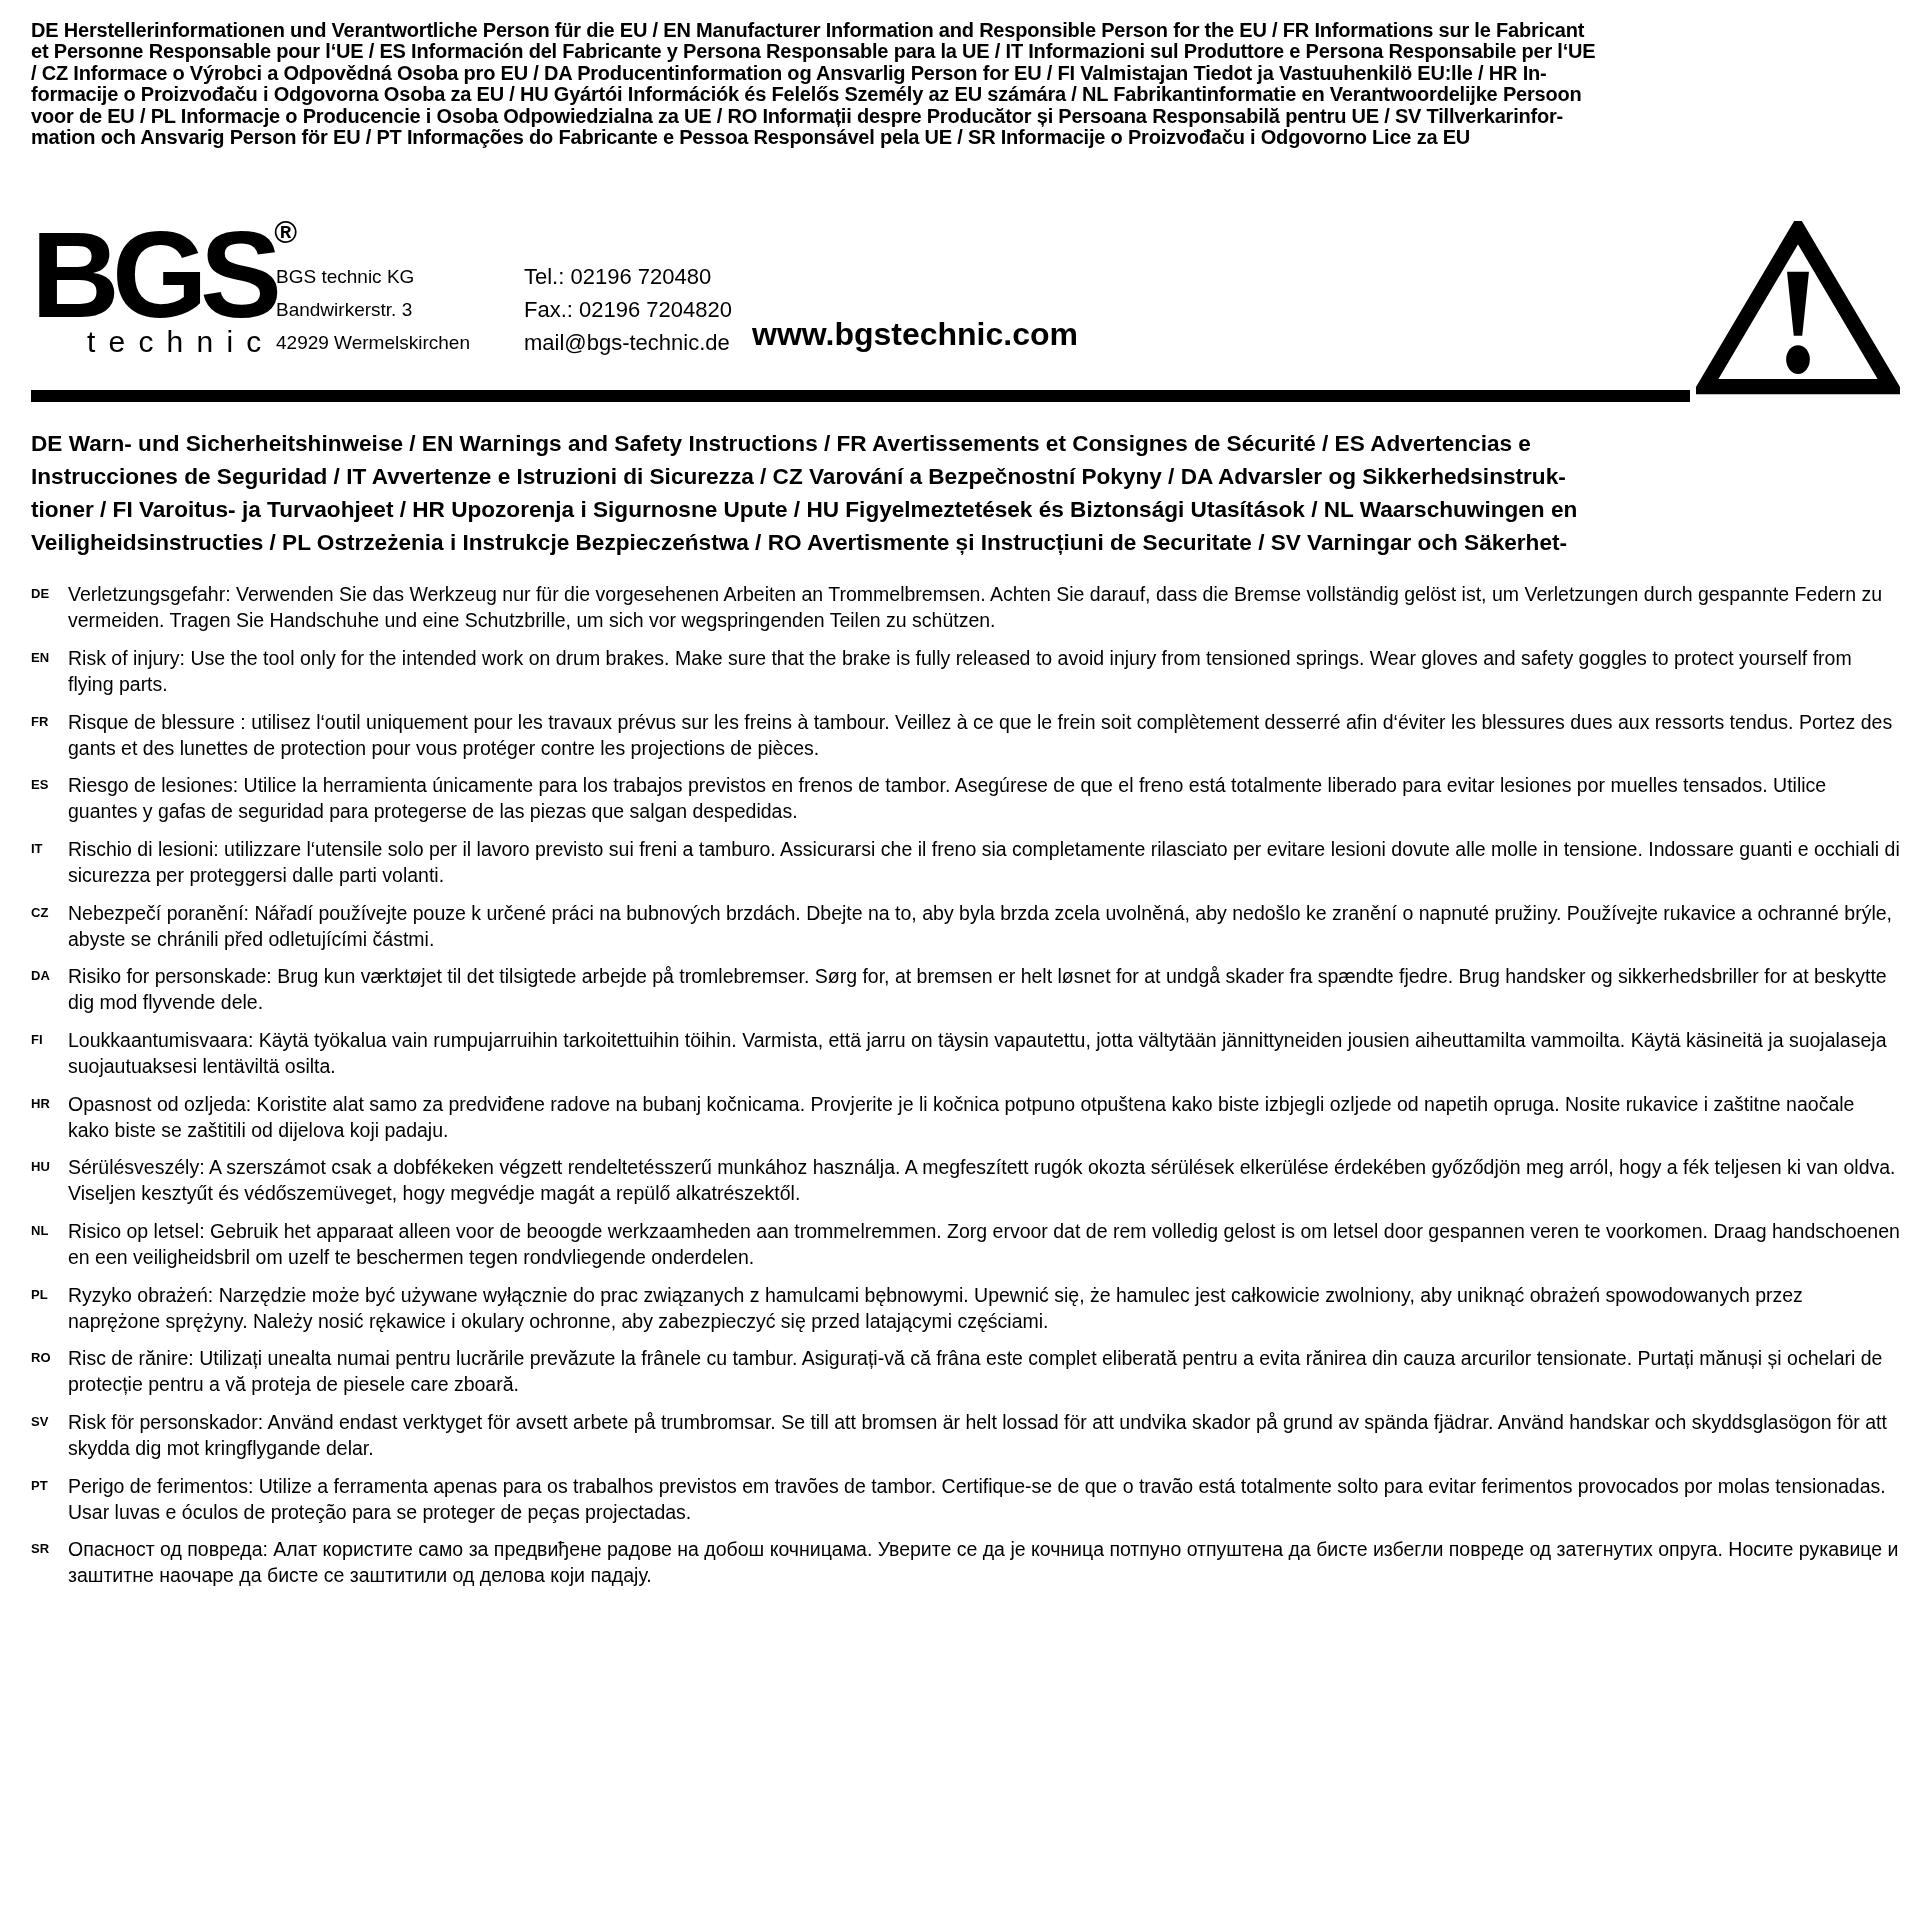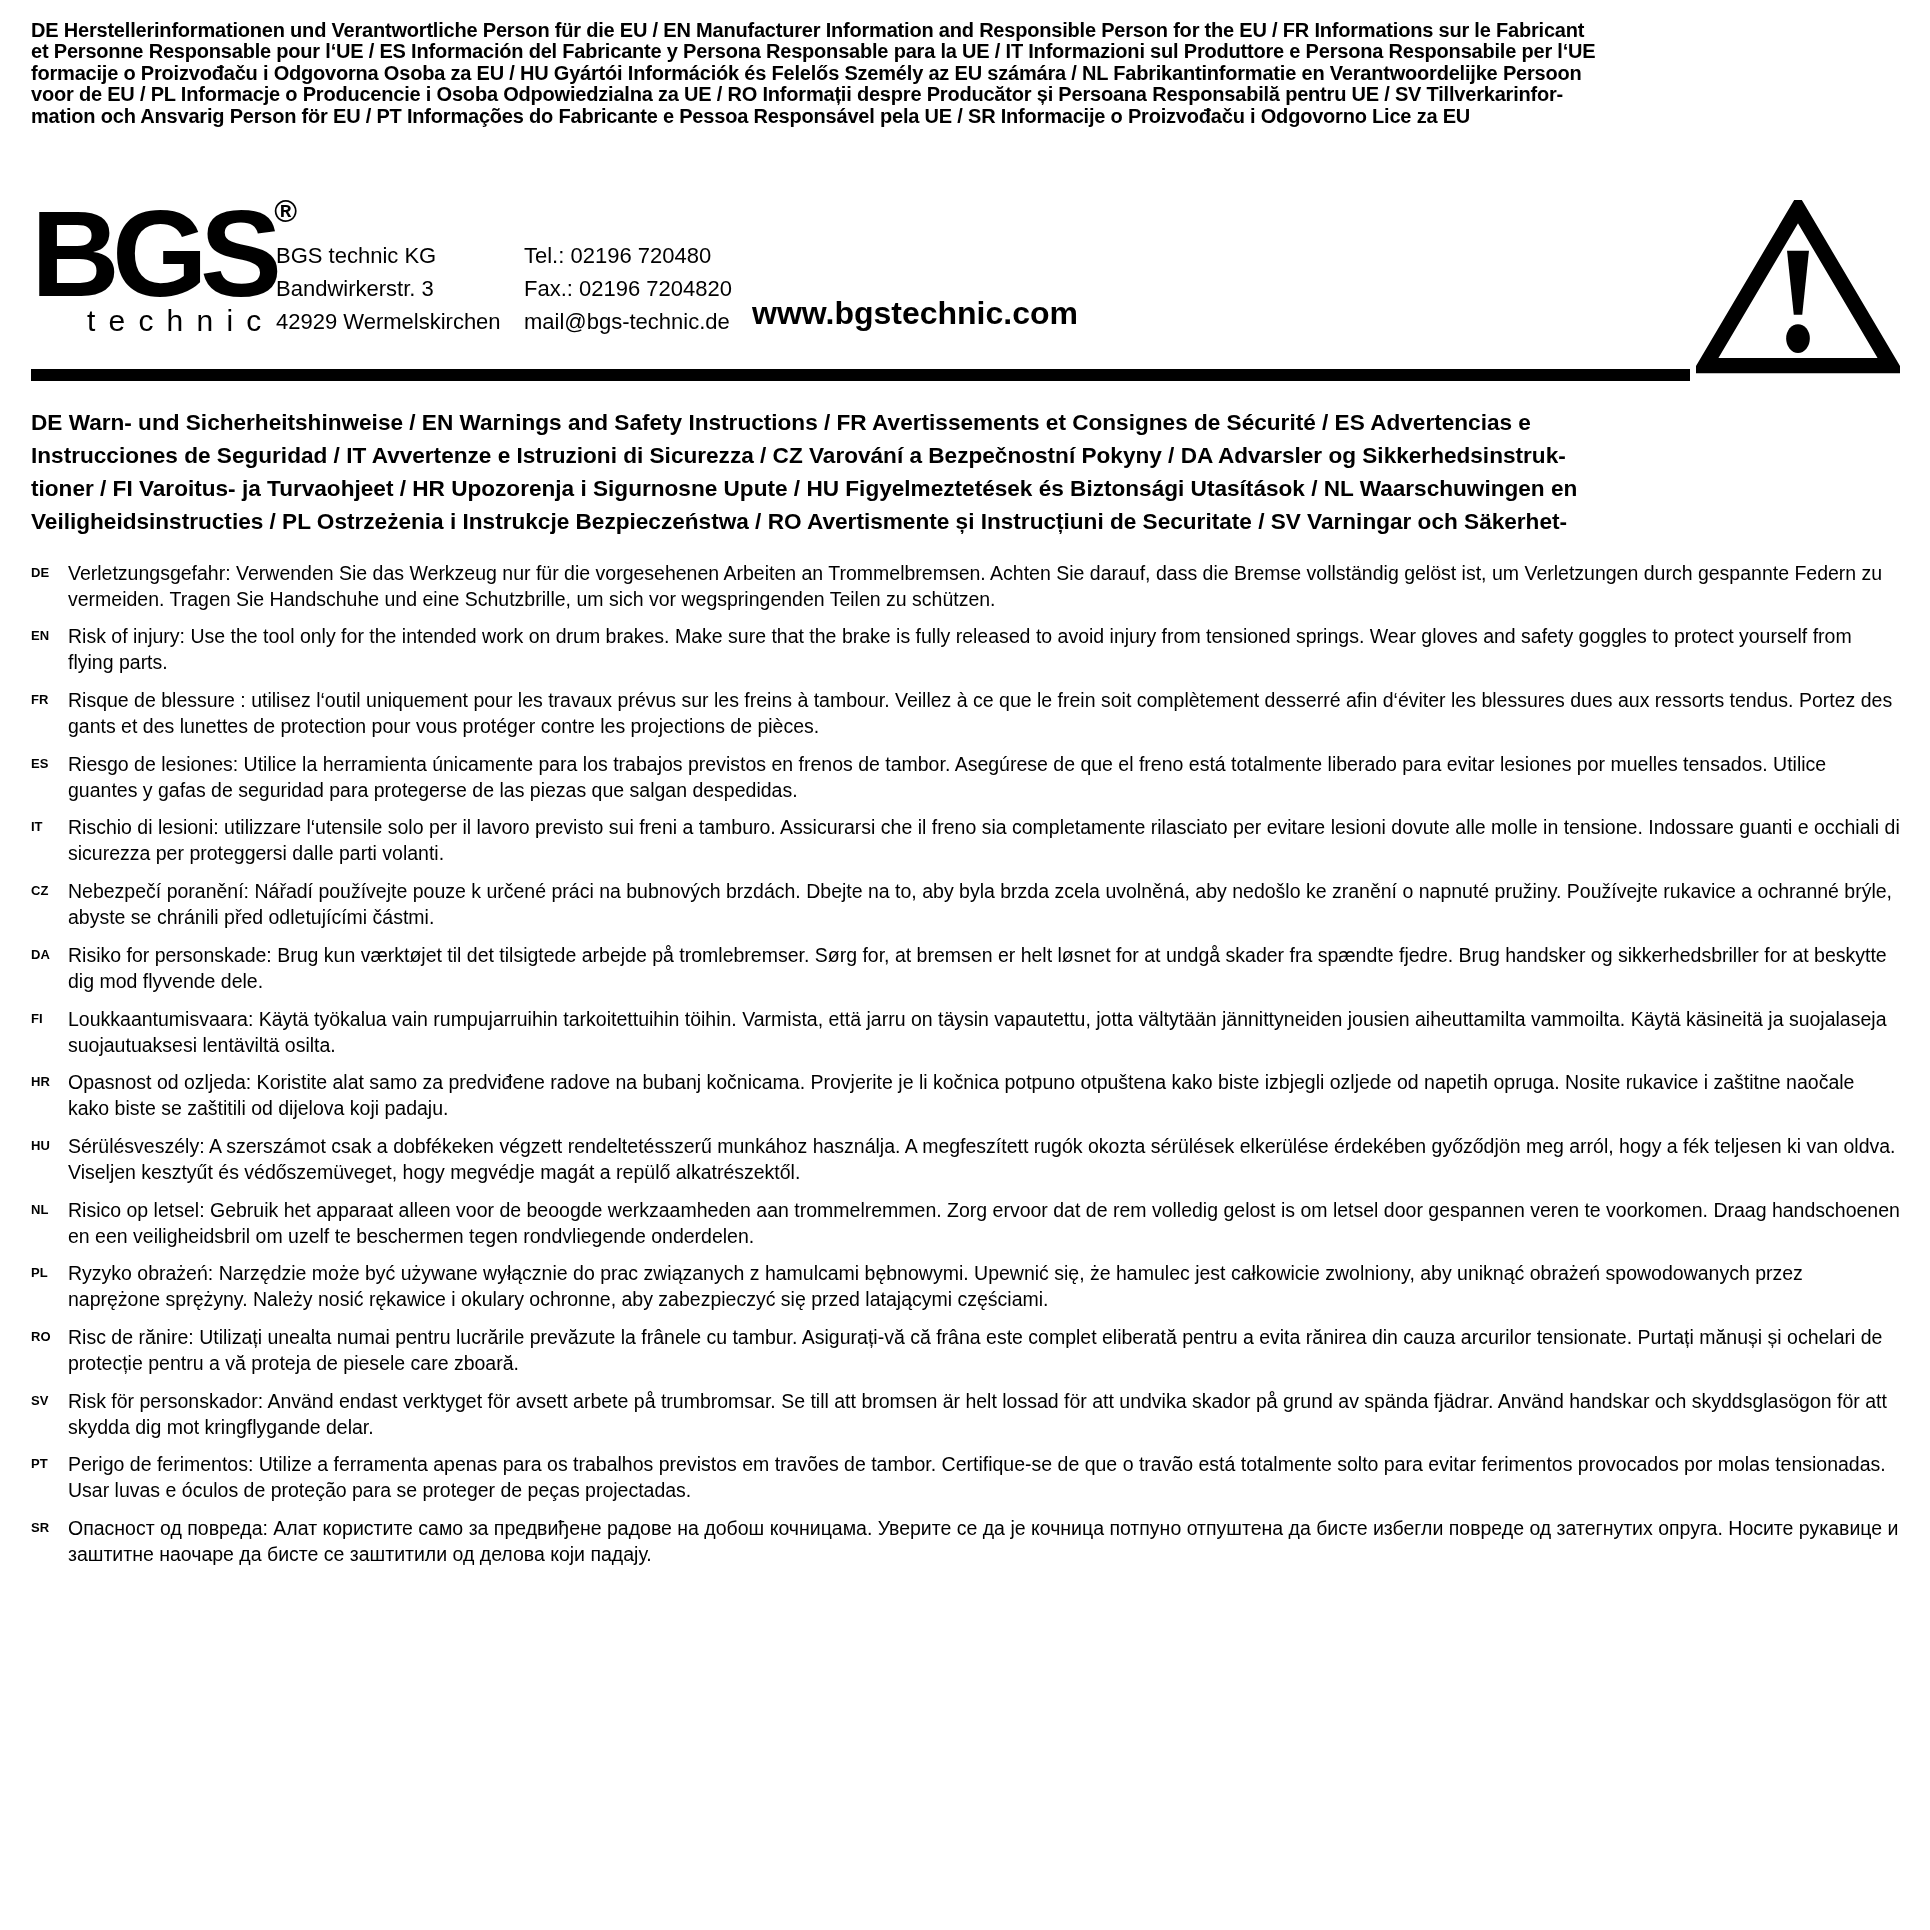"/ CZ Informace o Výrobci" div.m-line { html: none -> <div>/ CZ Informace o Výrobci a Odpovědná Osoba pro EU / DA Producentinformation og Ansvarlig Person for EU / FI Valmistajan Tiedot ja Vastuuhenkilö EU:lle / HR In-</div> }
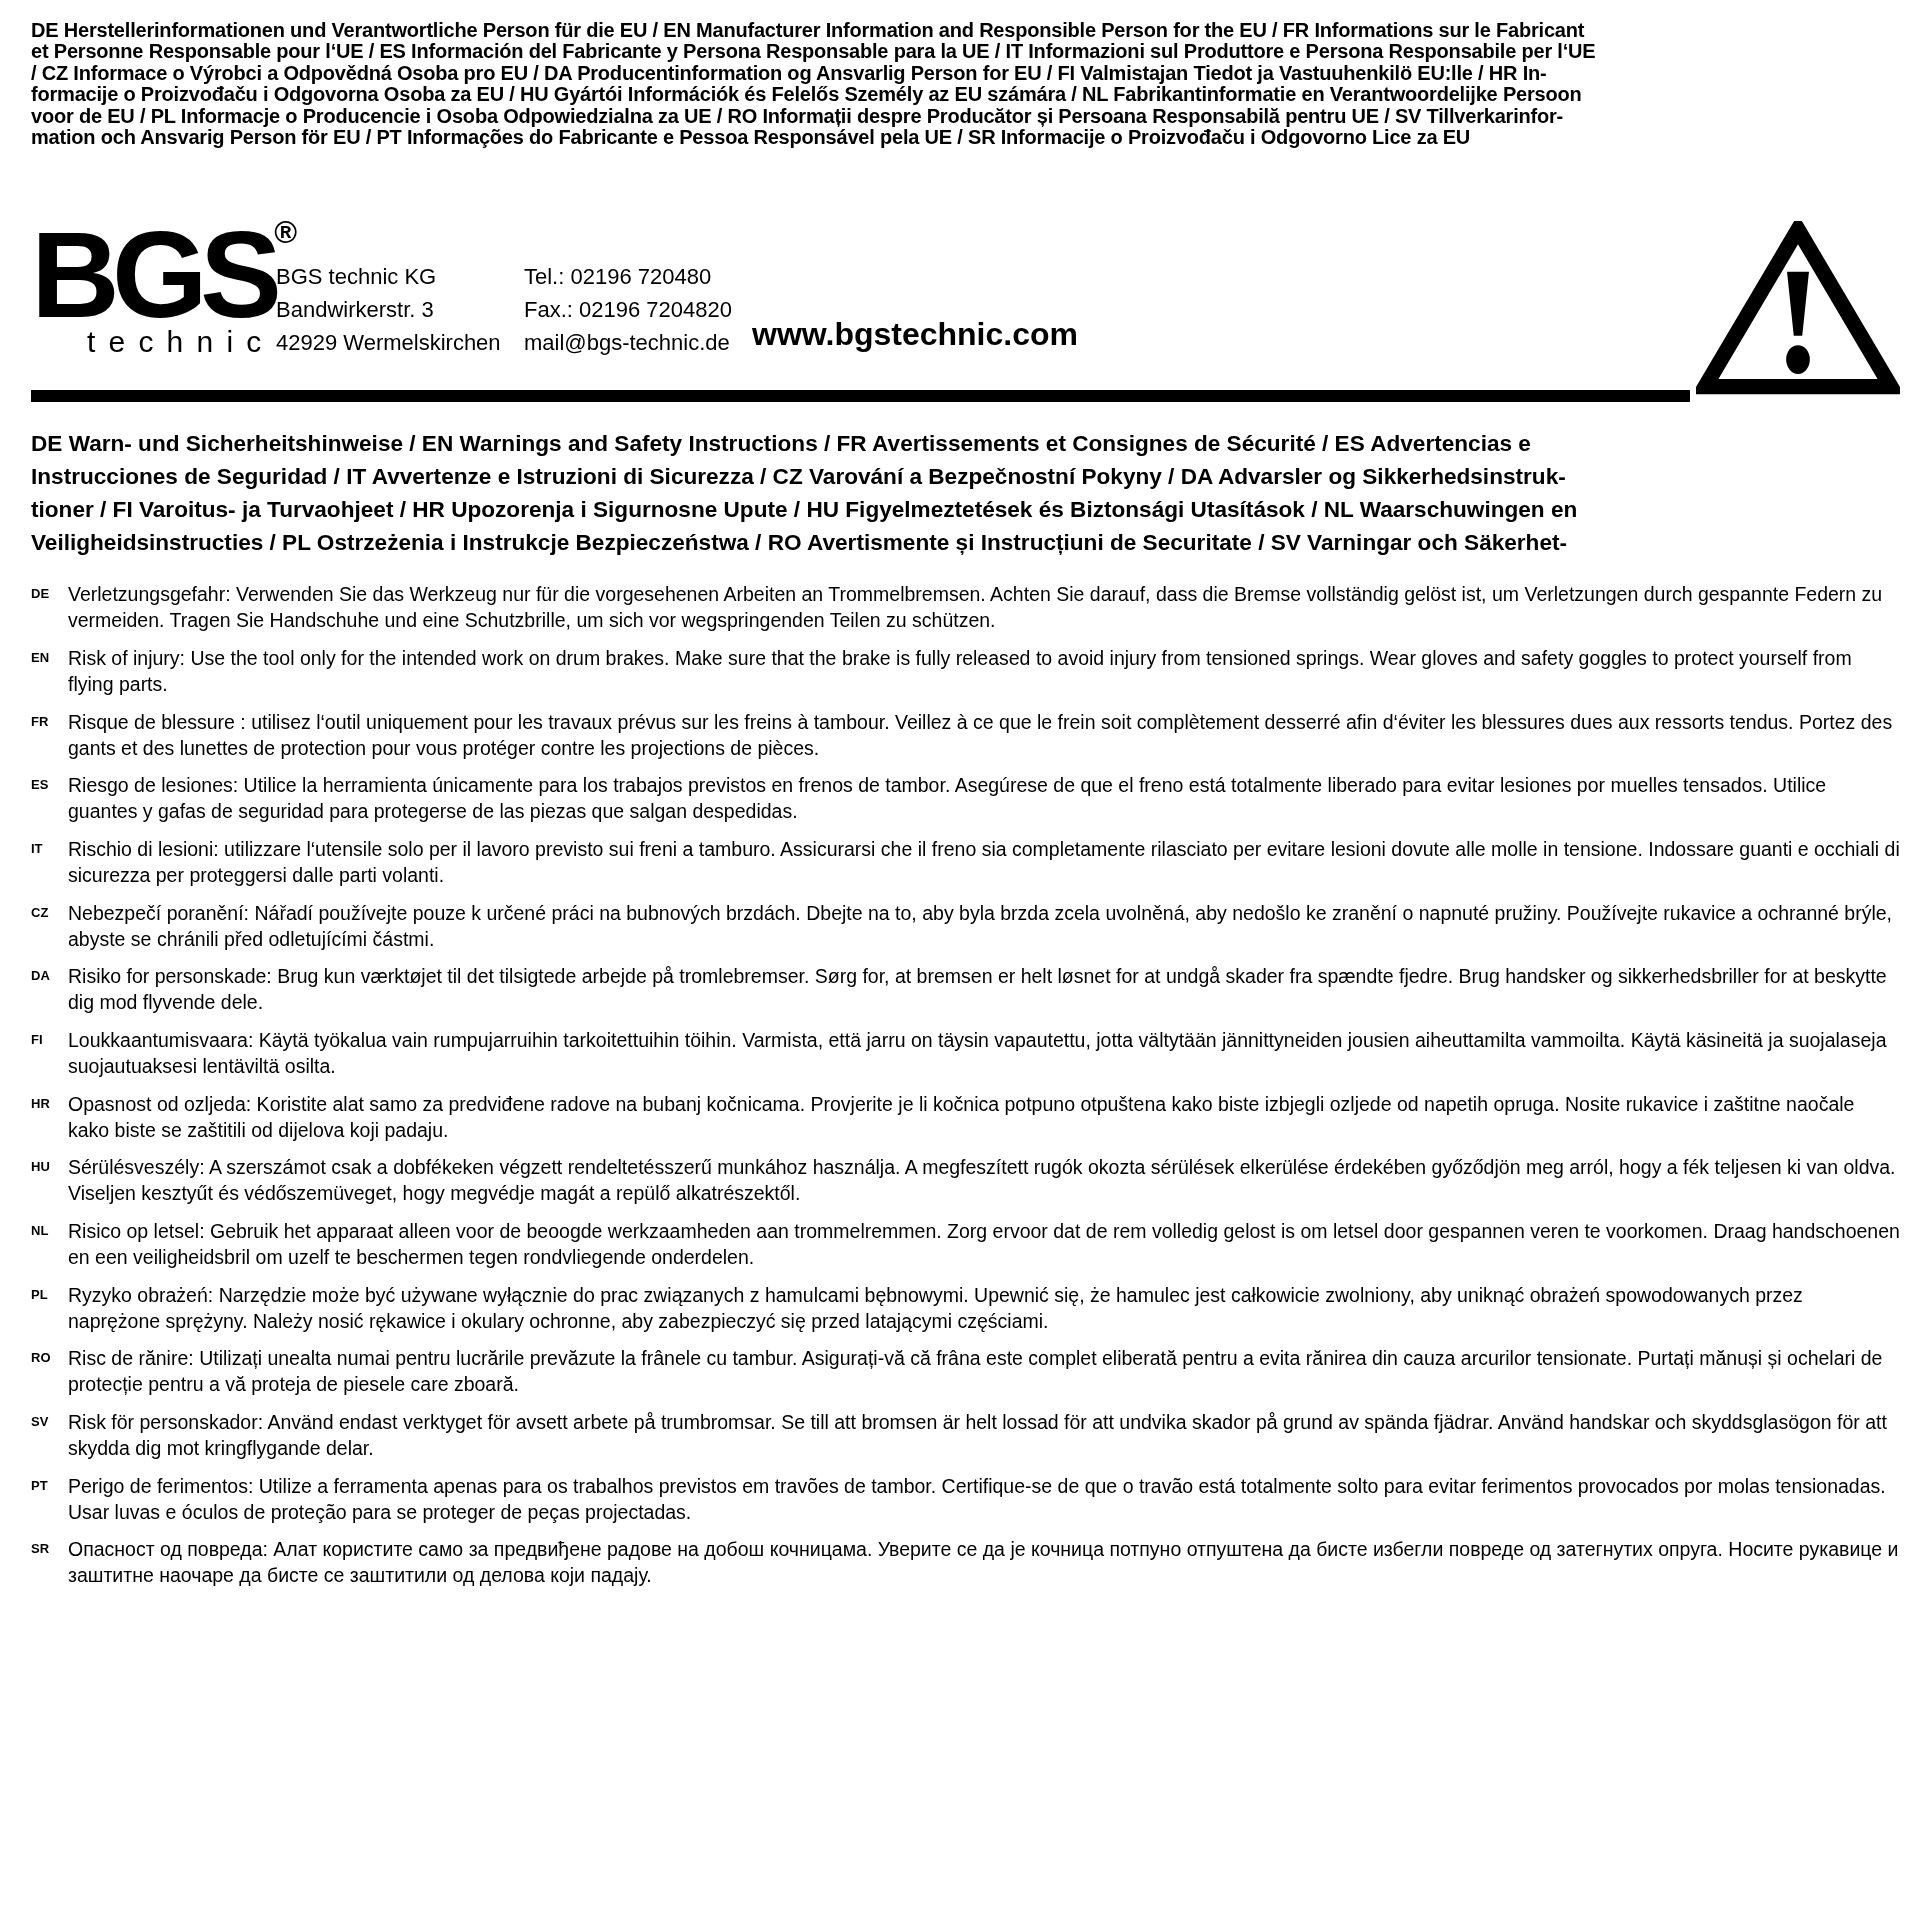"BGS technic KG" .addr { font-size: 22px -> 19px }
